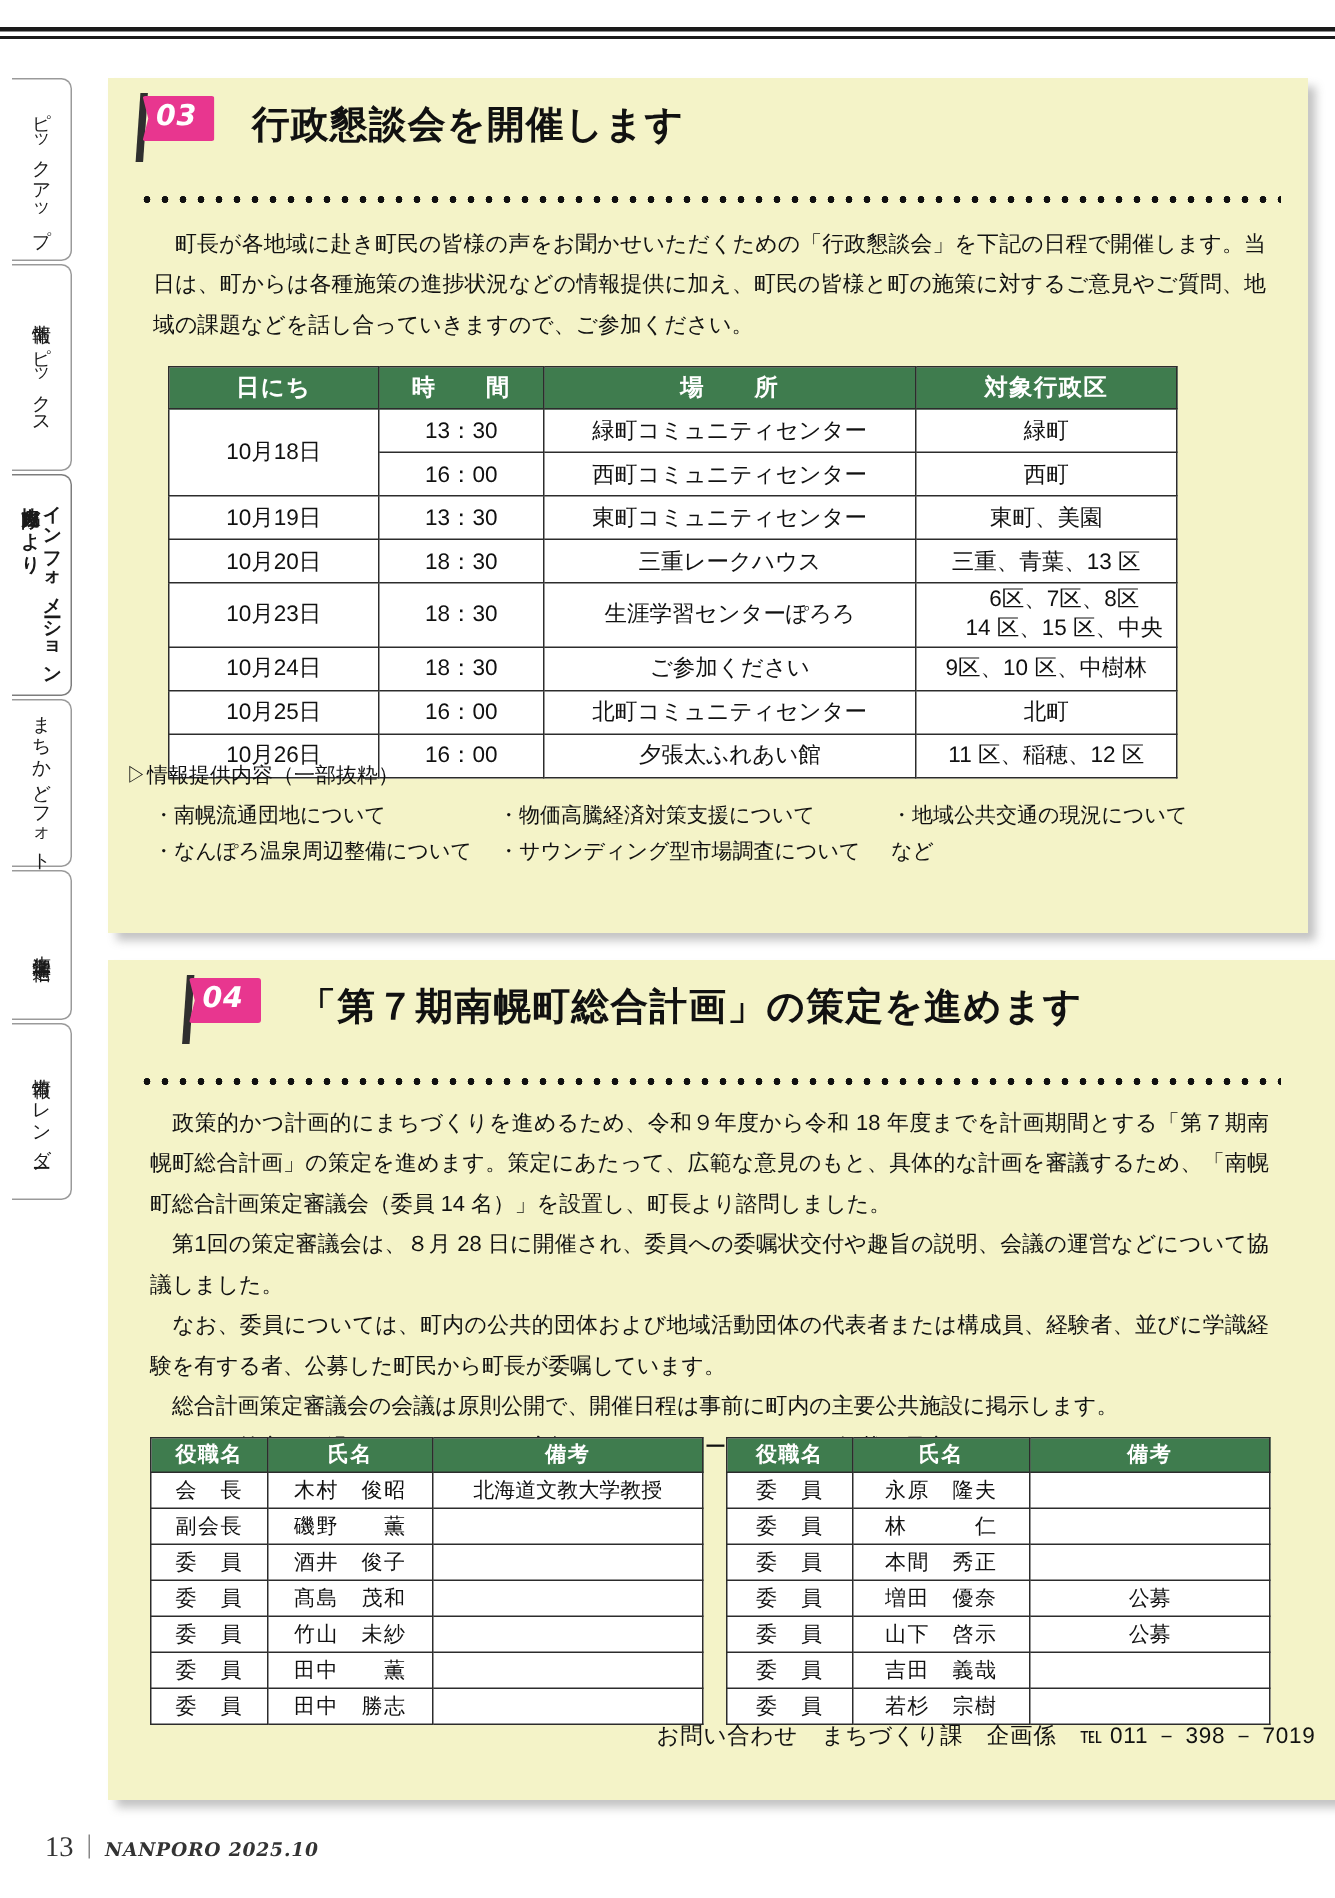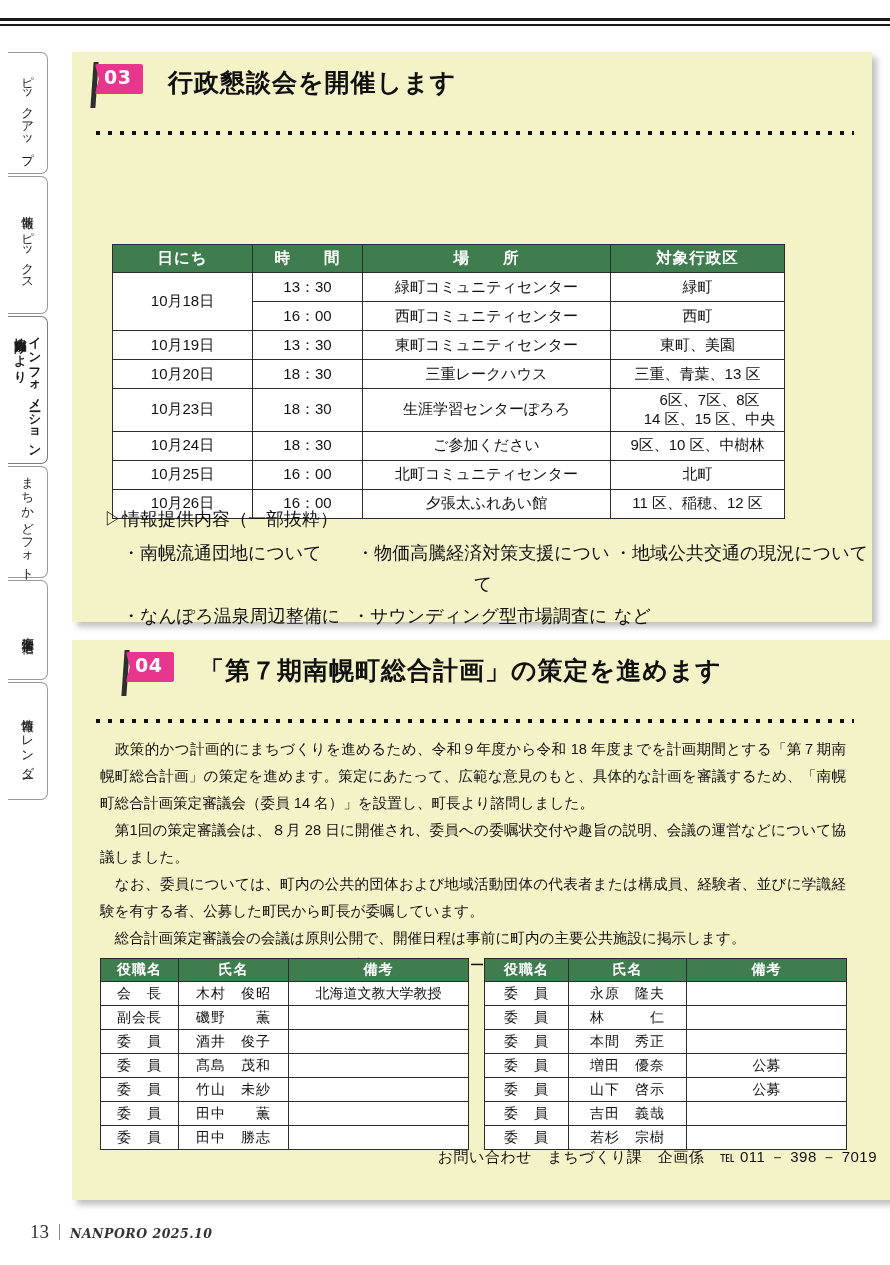"03" .flag { font-style: none -> italic }
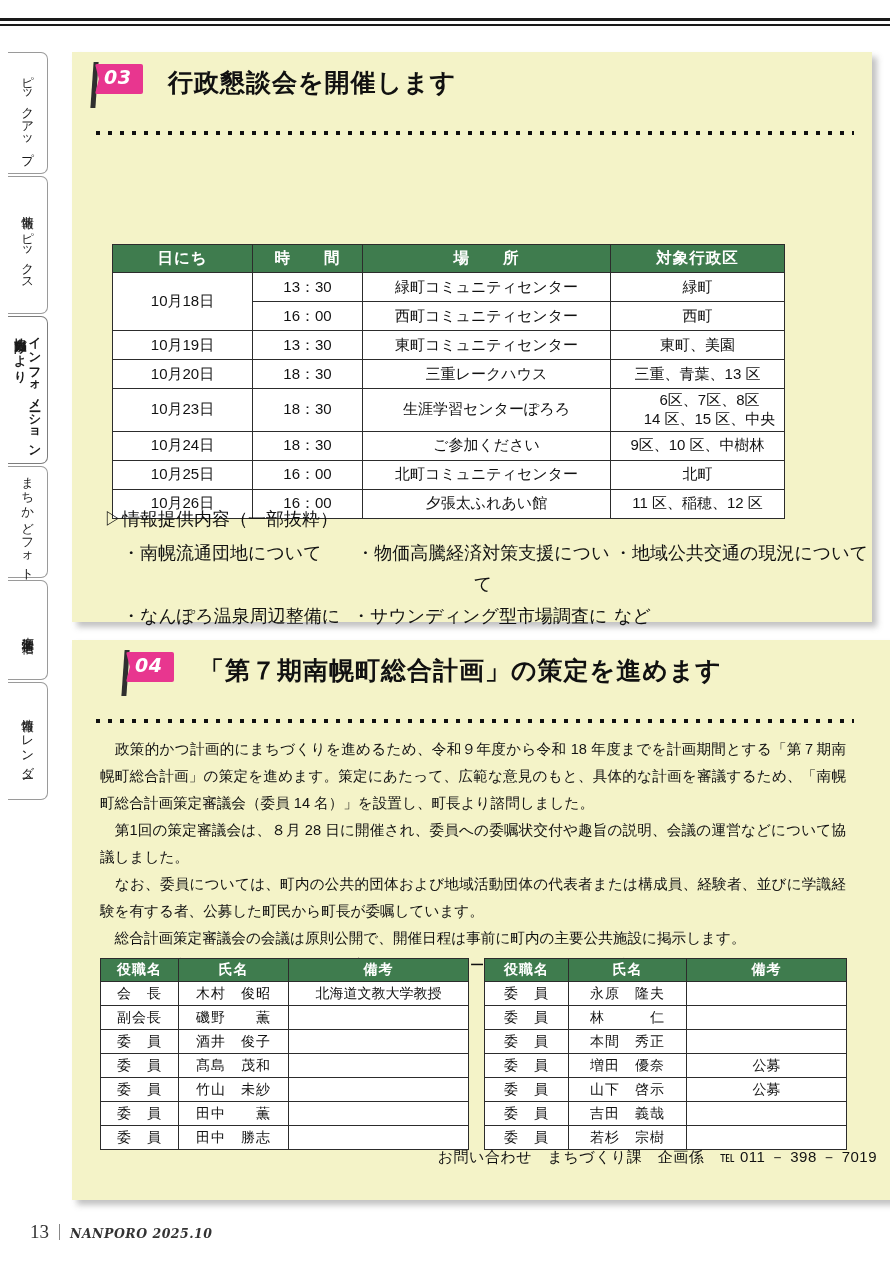"町長が各地域に赴き町民の皆様の声をお聞かせいただくための「行政懇談会」を下記の日" div.body-text { html: none -> <div> <p> 町長が各地域に赴き町民の皆様の声をお聞かせいただくための「行政懇談会」を下記の日程で開催します。当日は、町からは各種施策の進捗状況などの情報提供に加え、町民の皆様と町の施策に対するご意見やご質問、地域の課題などを話し合っていきますので、ご参加ください。</p> </div> }
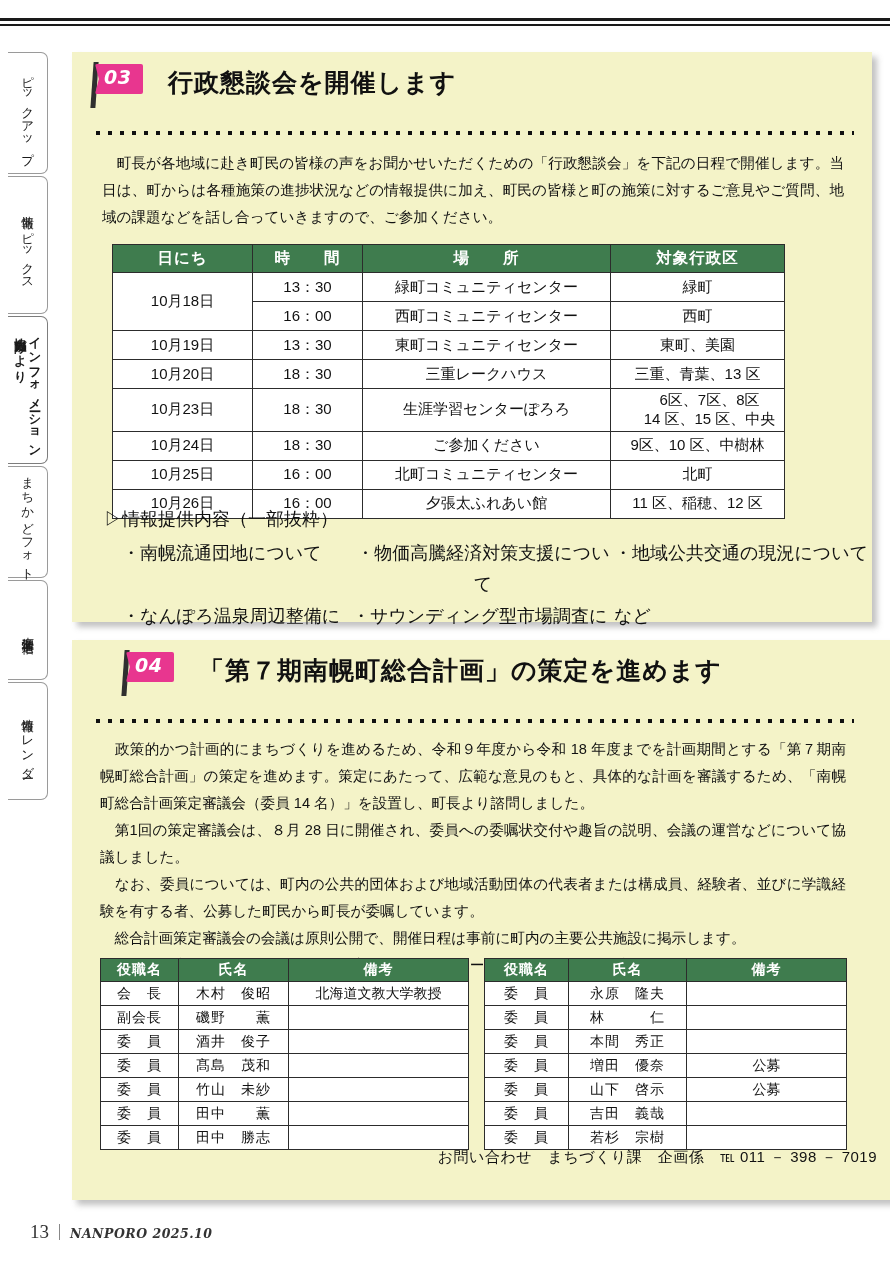"▷情報提供内容（一部抜粋）" .notes { font-size: 18px -> 14px; margin-left: 20px -> none }
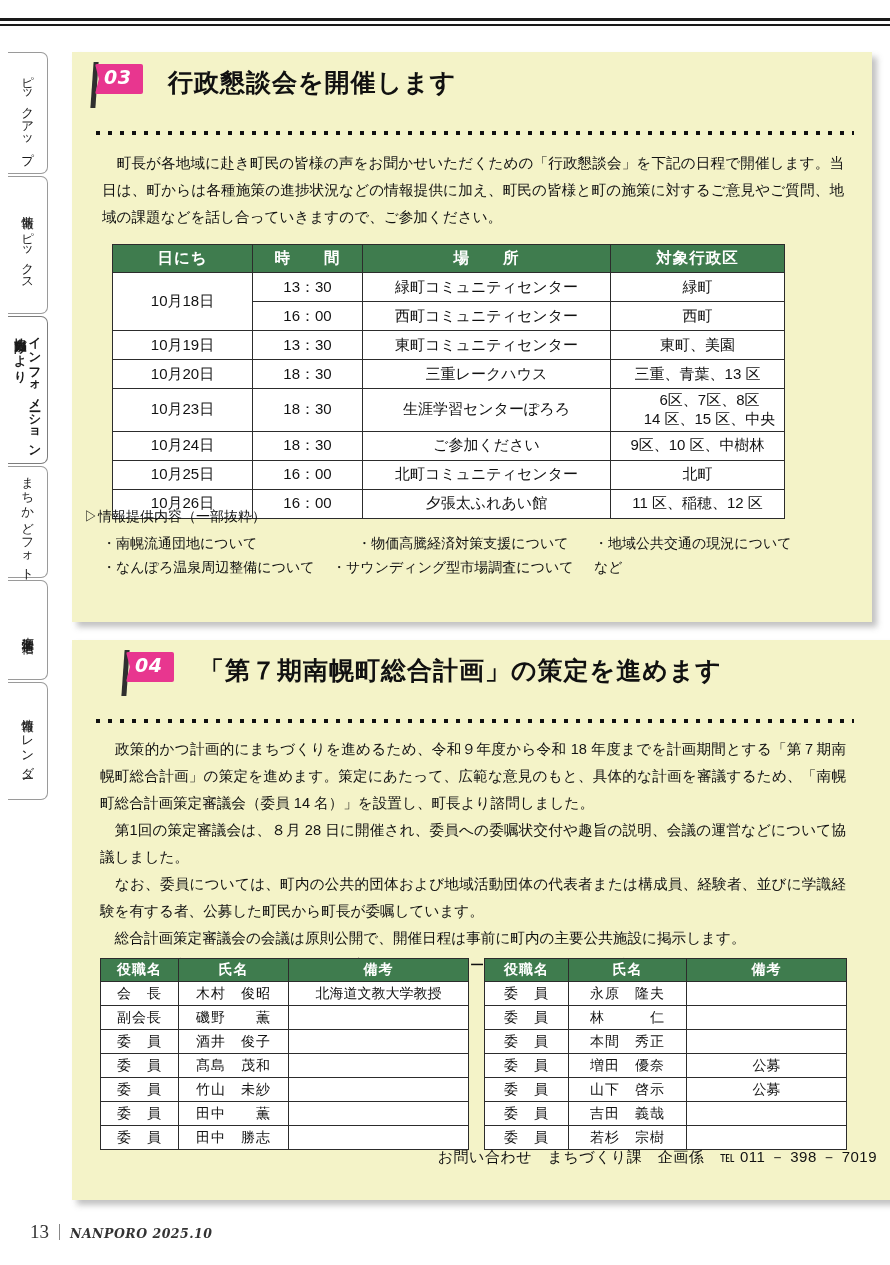"・物価高騰経済対策支援について" span { text-align: center -> none }
